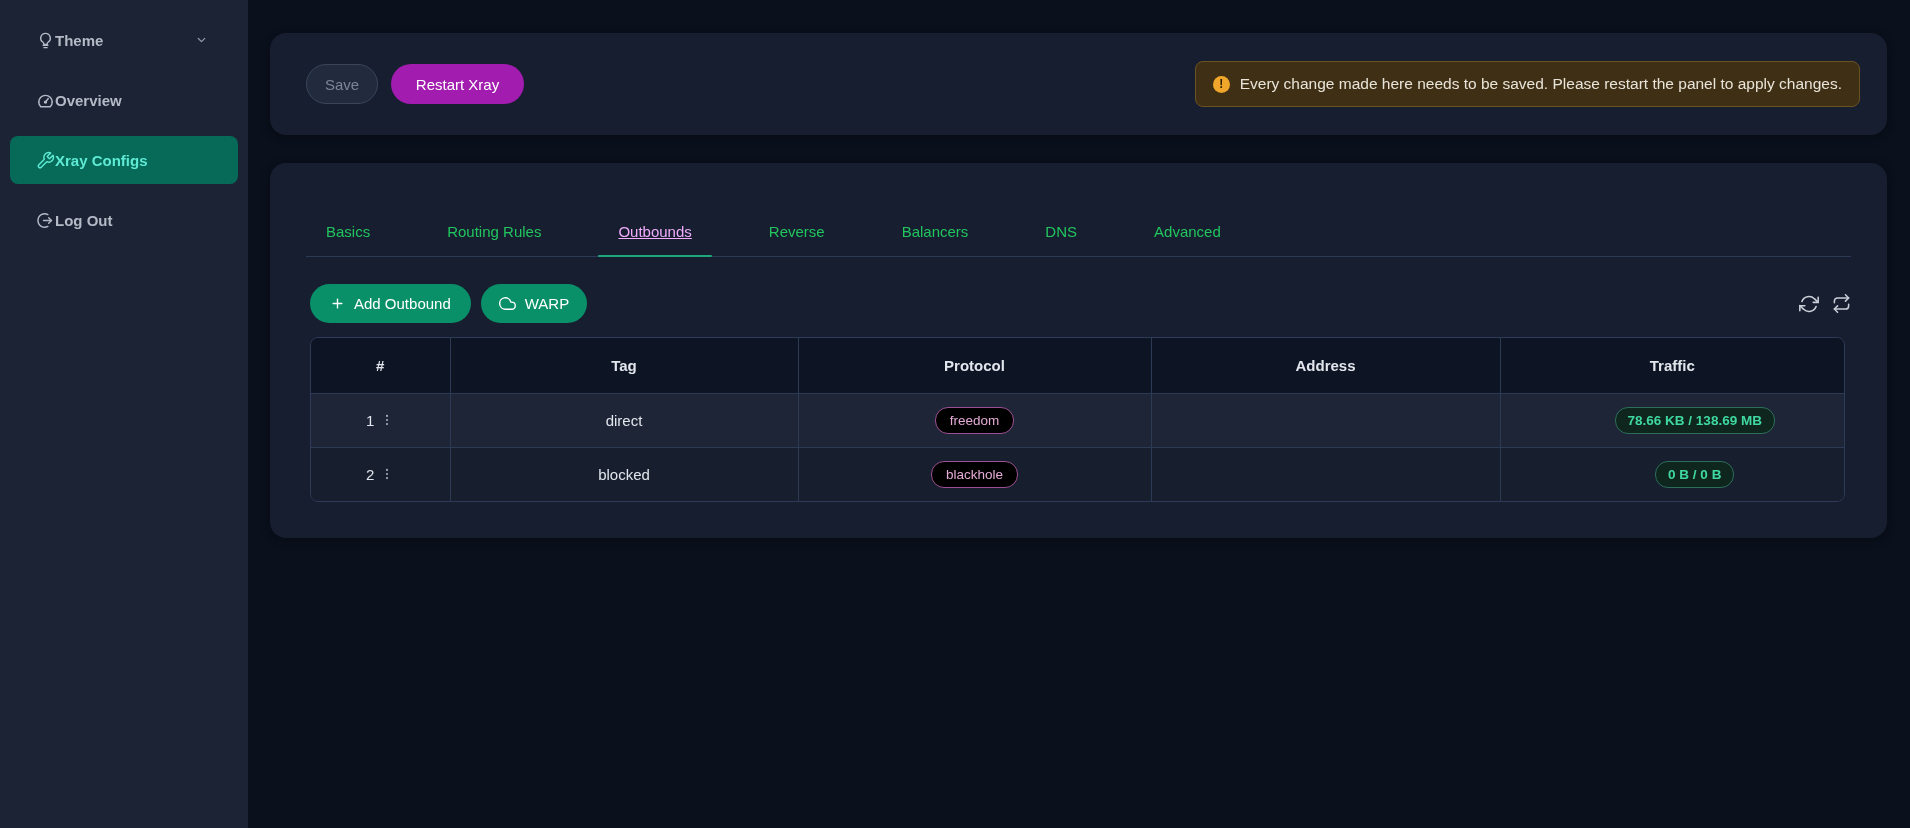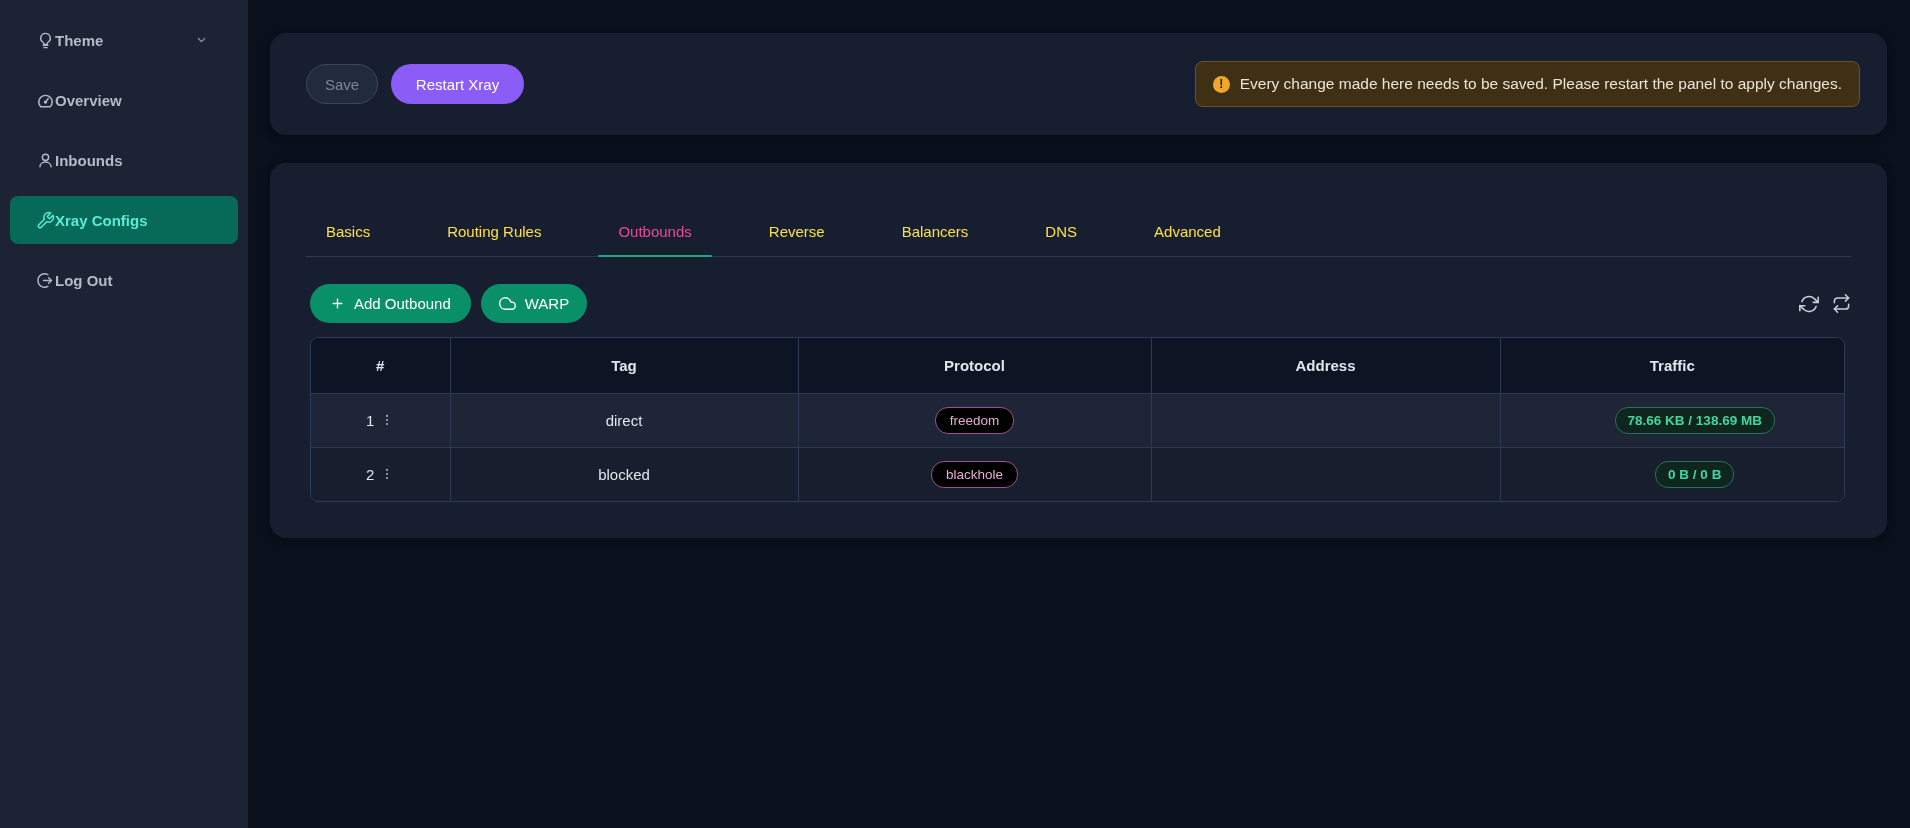"Restart Xray" .btn-restart { background: #8b5cf6 -> #a21caf }
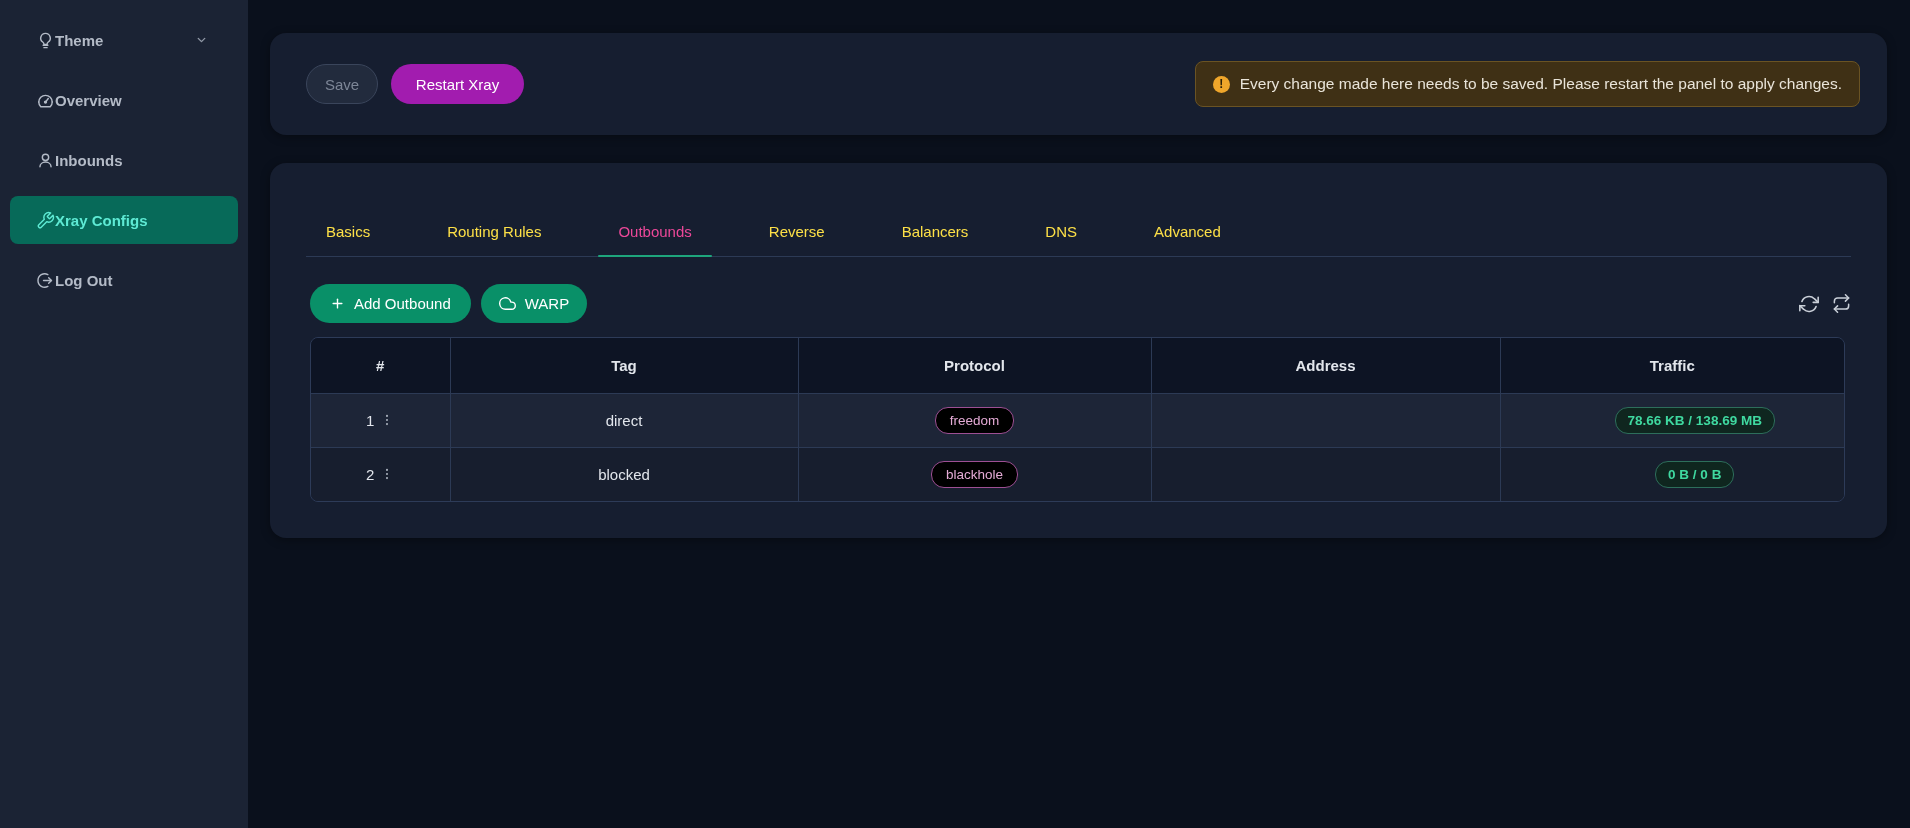"Inbounds" div.nav-item { html: <div> <span> <svg> <circle></circle> <path></path> </svg> </span> <span>Inbounds</span> </div> -> none }
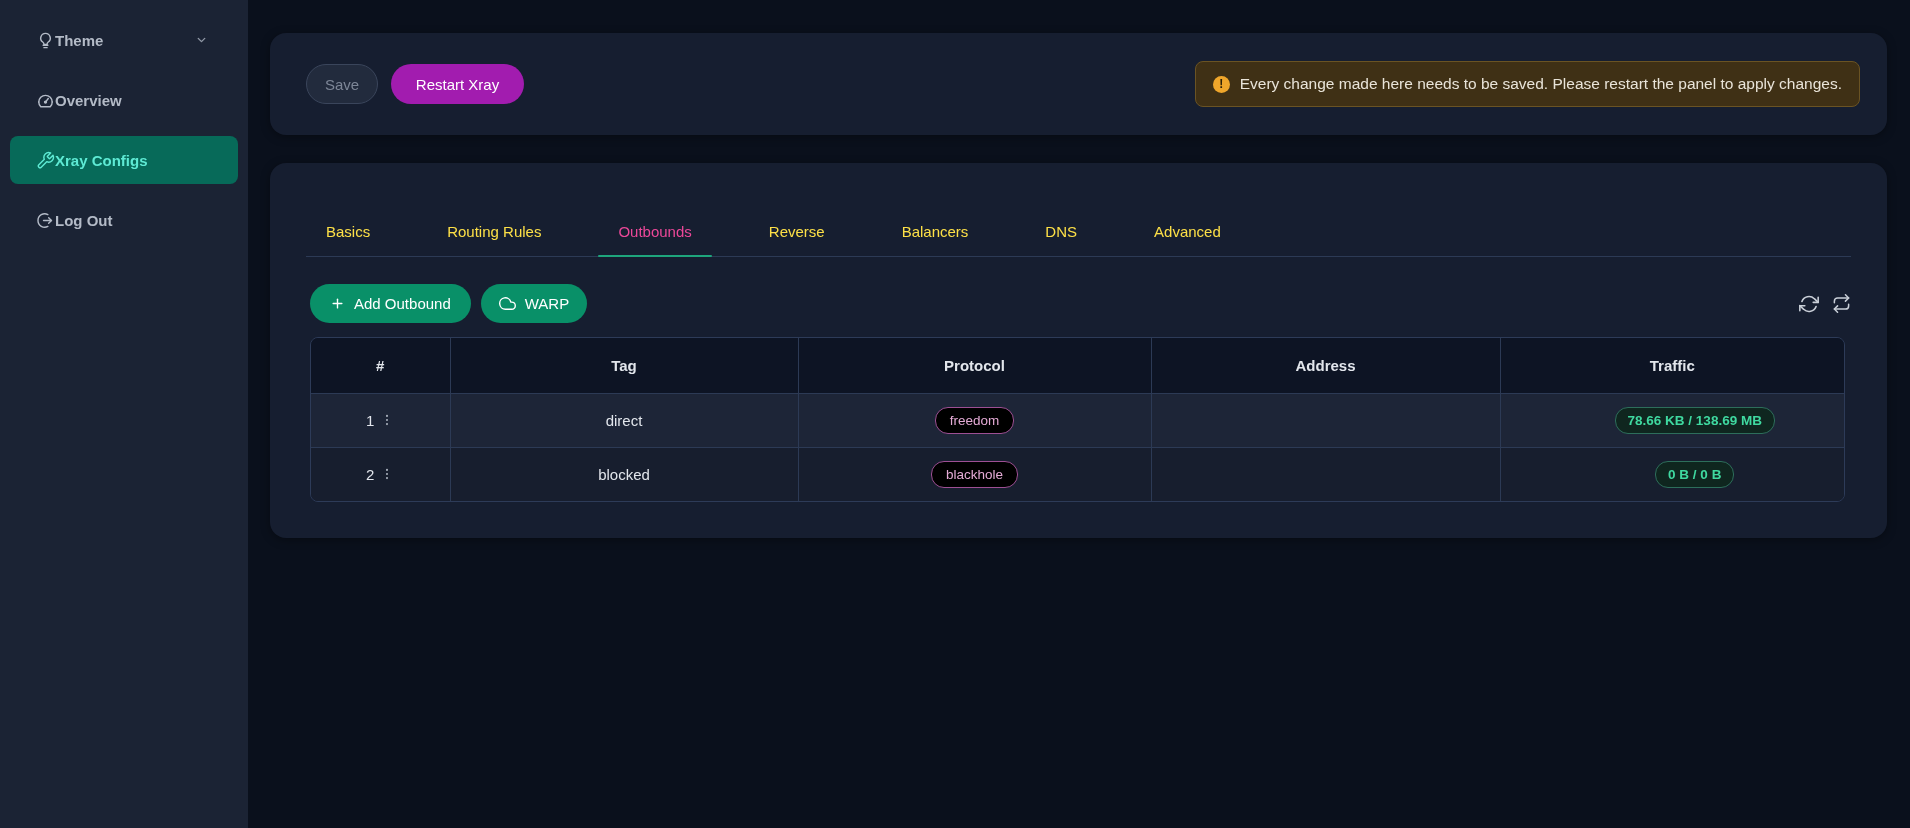"Basics" .tab { color: #fde047 -> #22c55e }
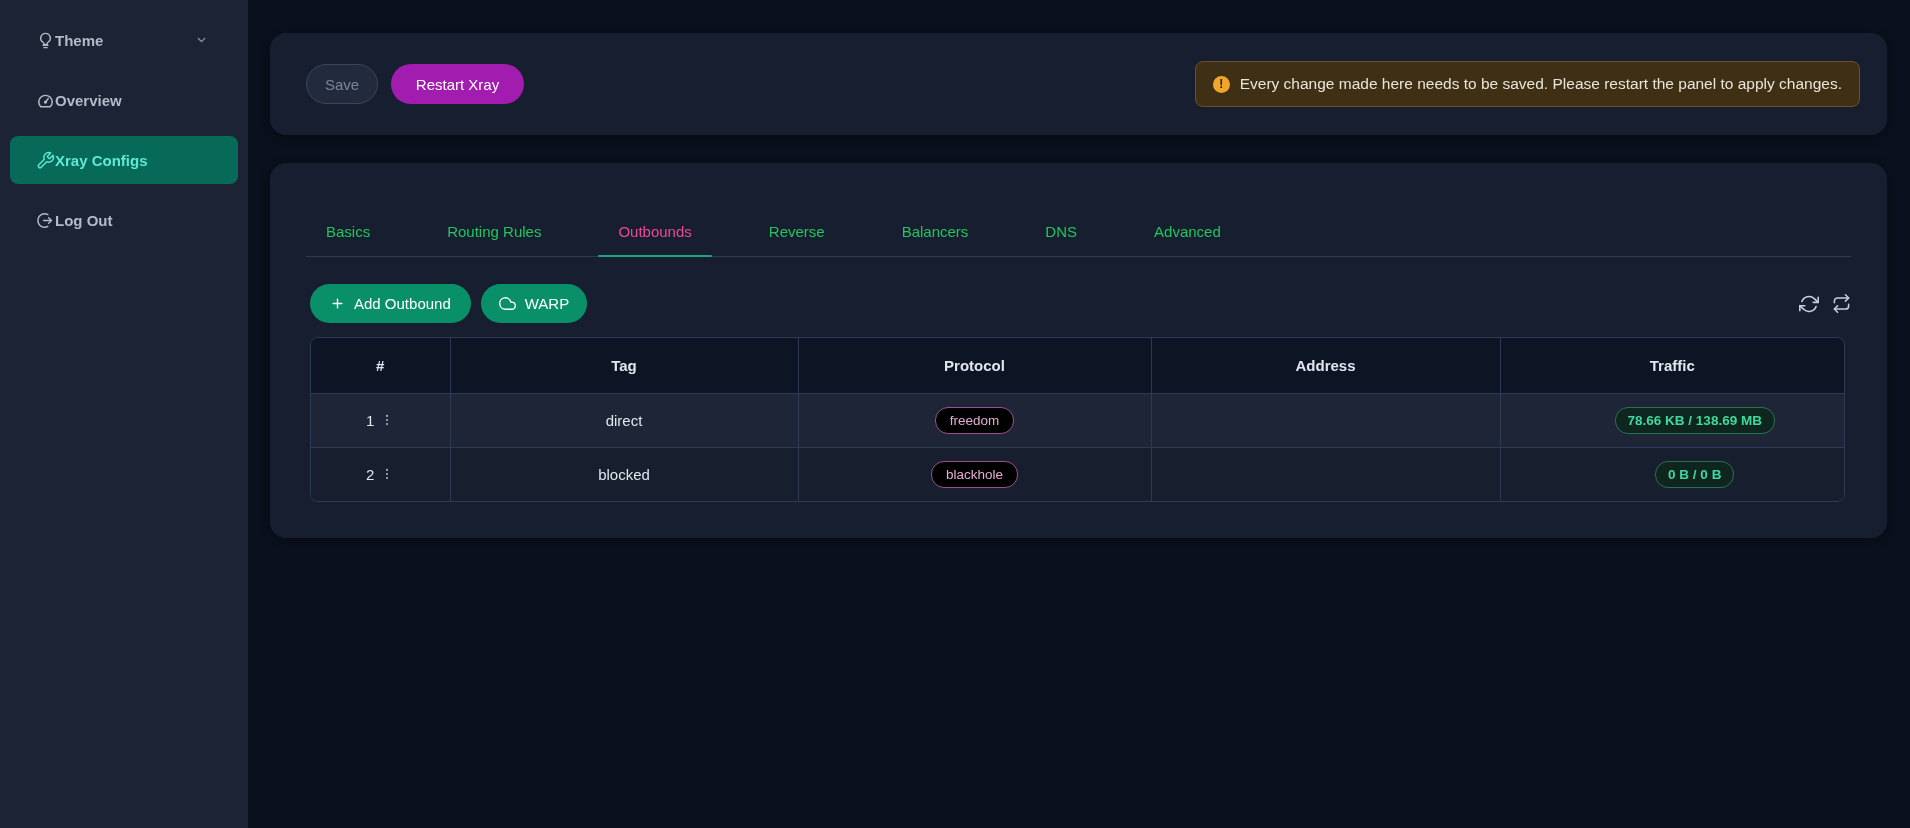"Outbounds" .tab.active { color: #ec4899 -> #f0abfc; text-decoration: none -> underline }
